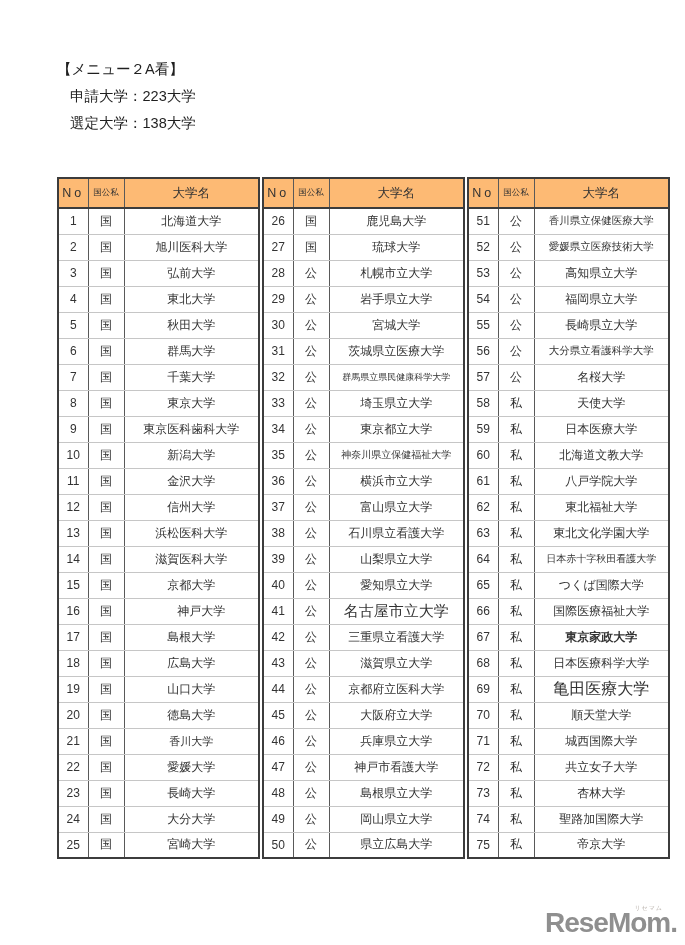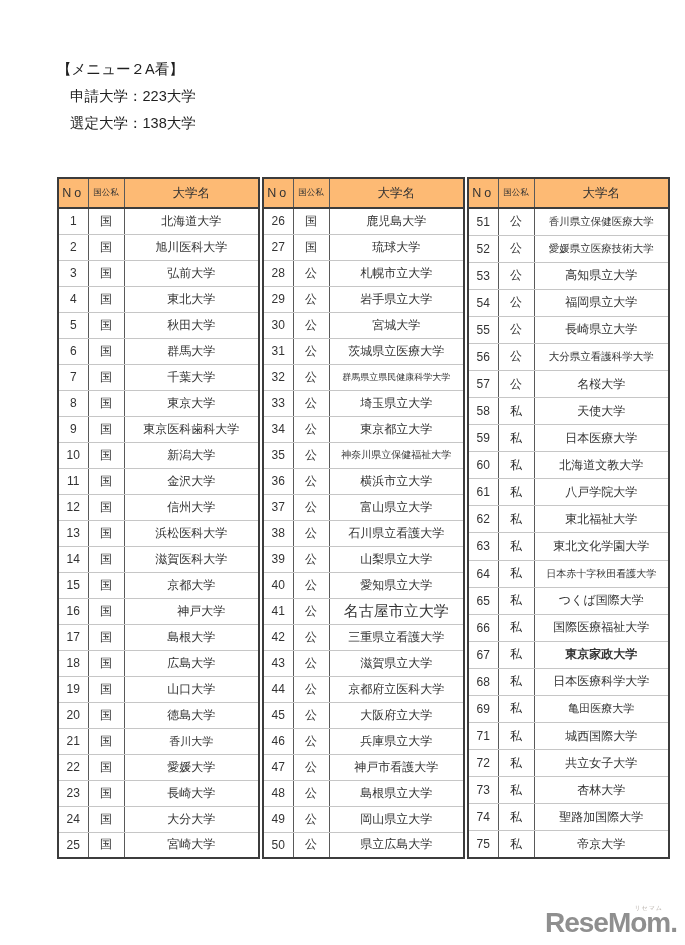"亀田医療大学" td { font-size: 11px -> 16px }
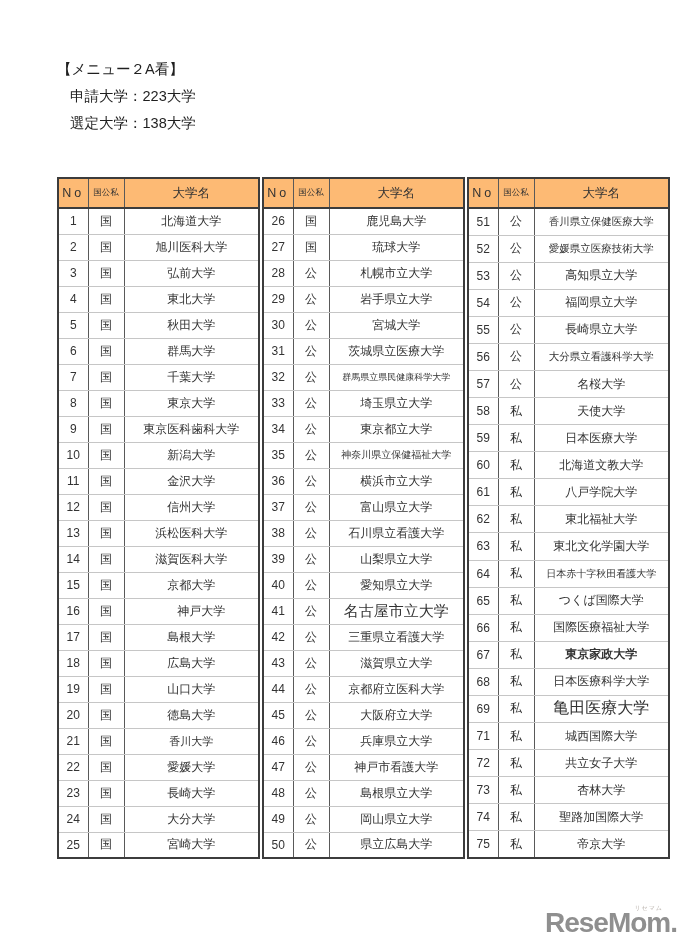"70" tr { html: none -> <tr> <td>70</td> <td>私</td> <td>順天堂大学</td> </tr> }
